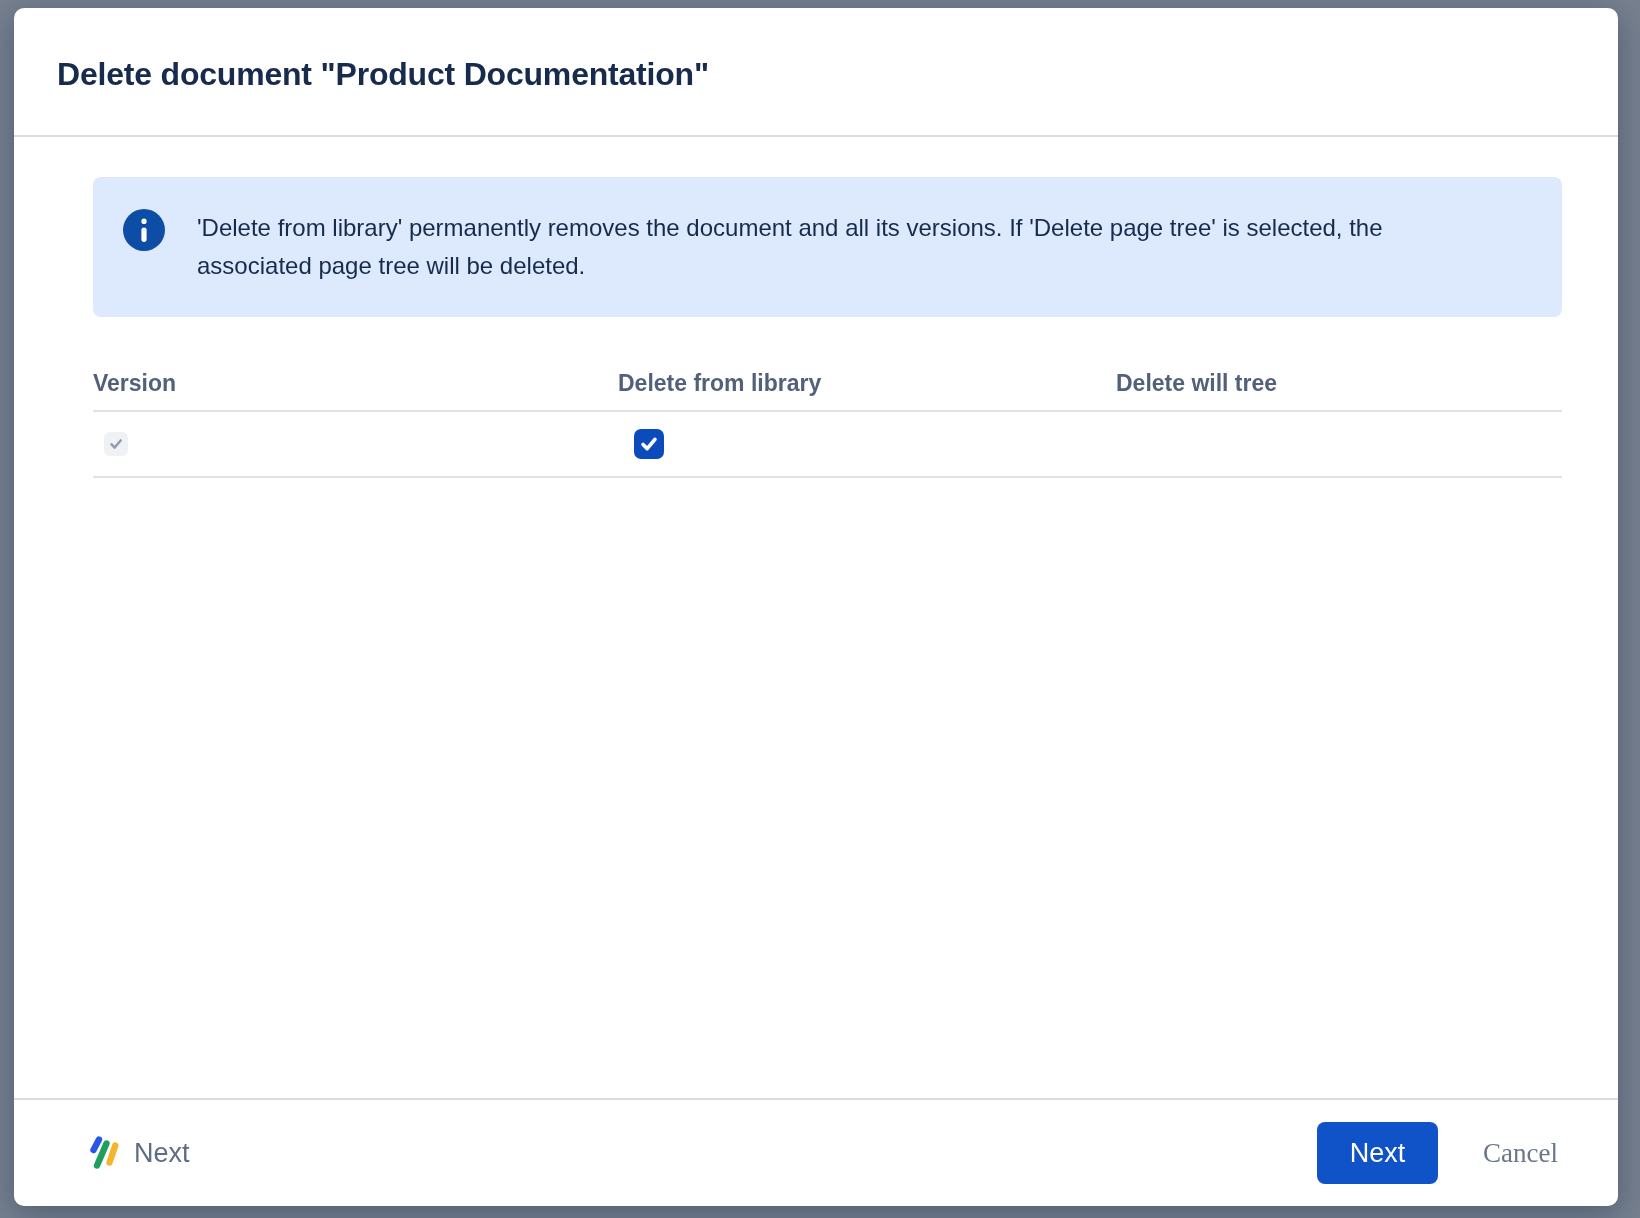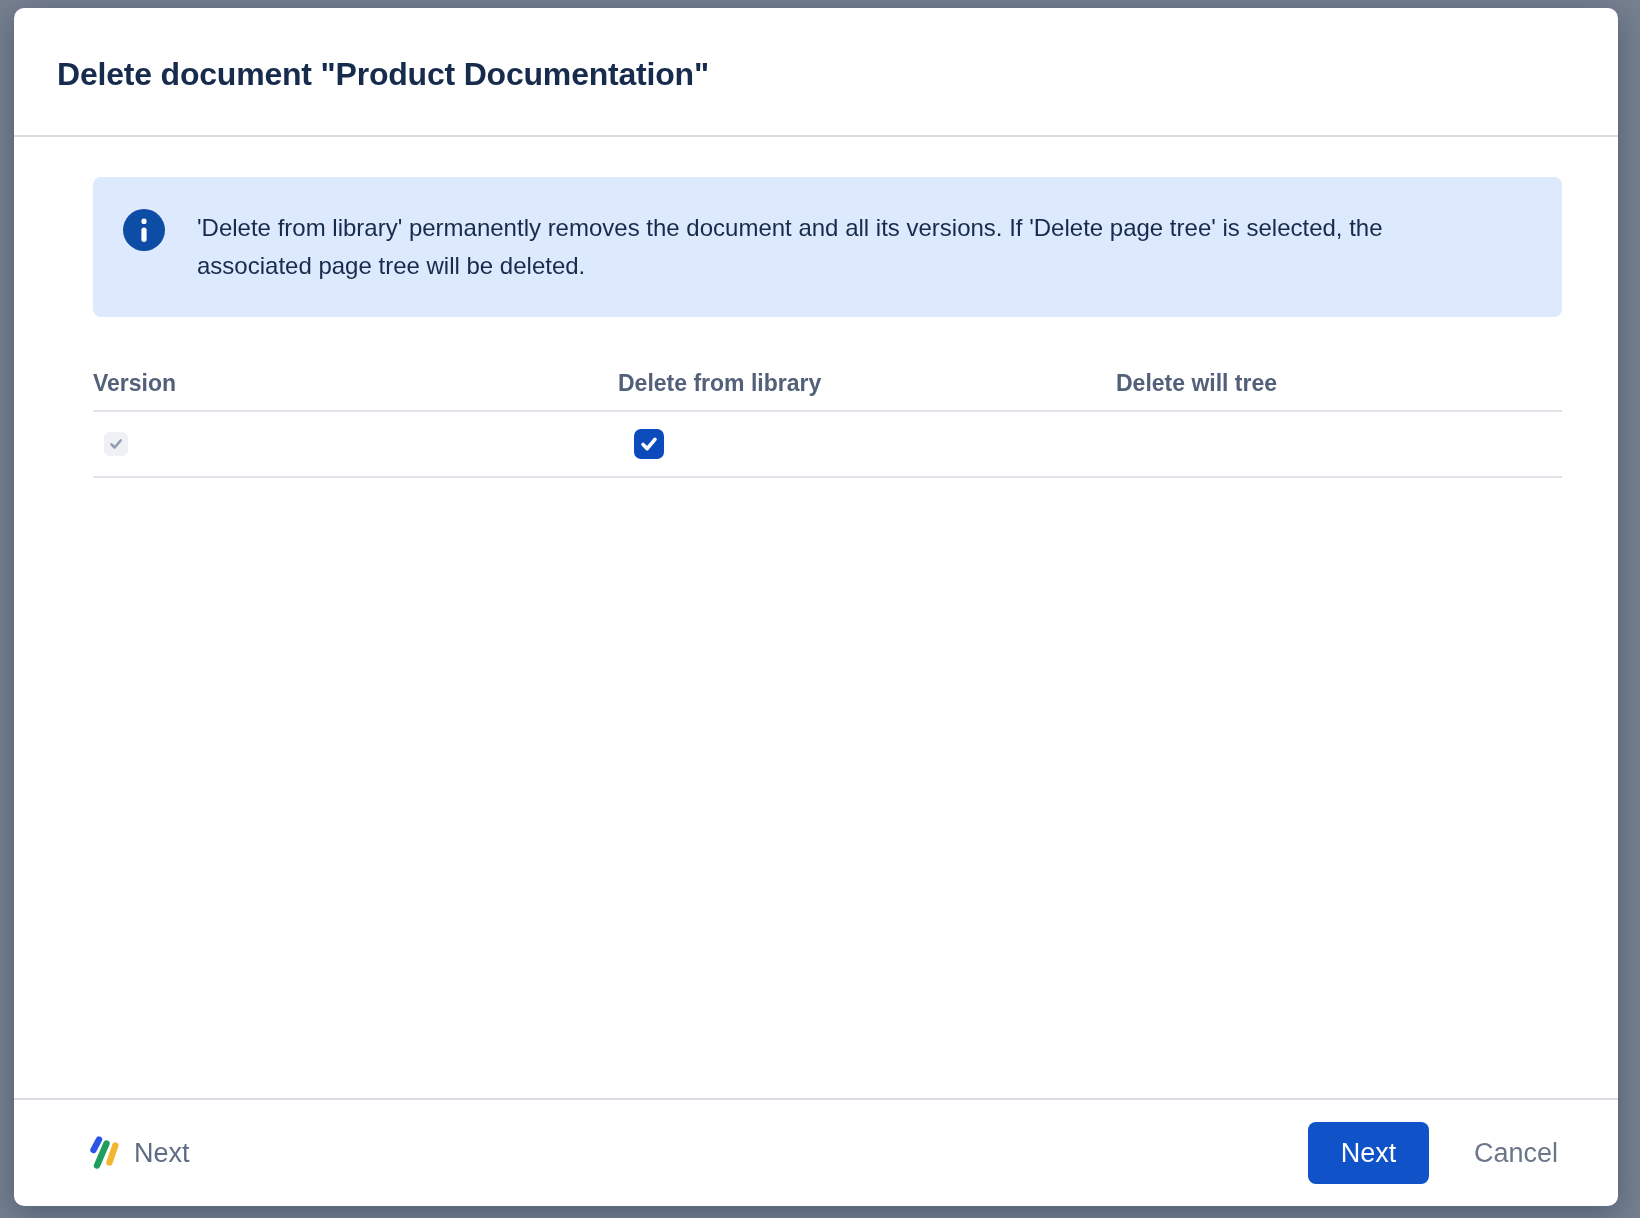"Cancel" .btn-subtle { font-family: Liberation Sans, sans-serif -> Liberation Serif, serif }
